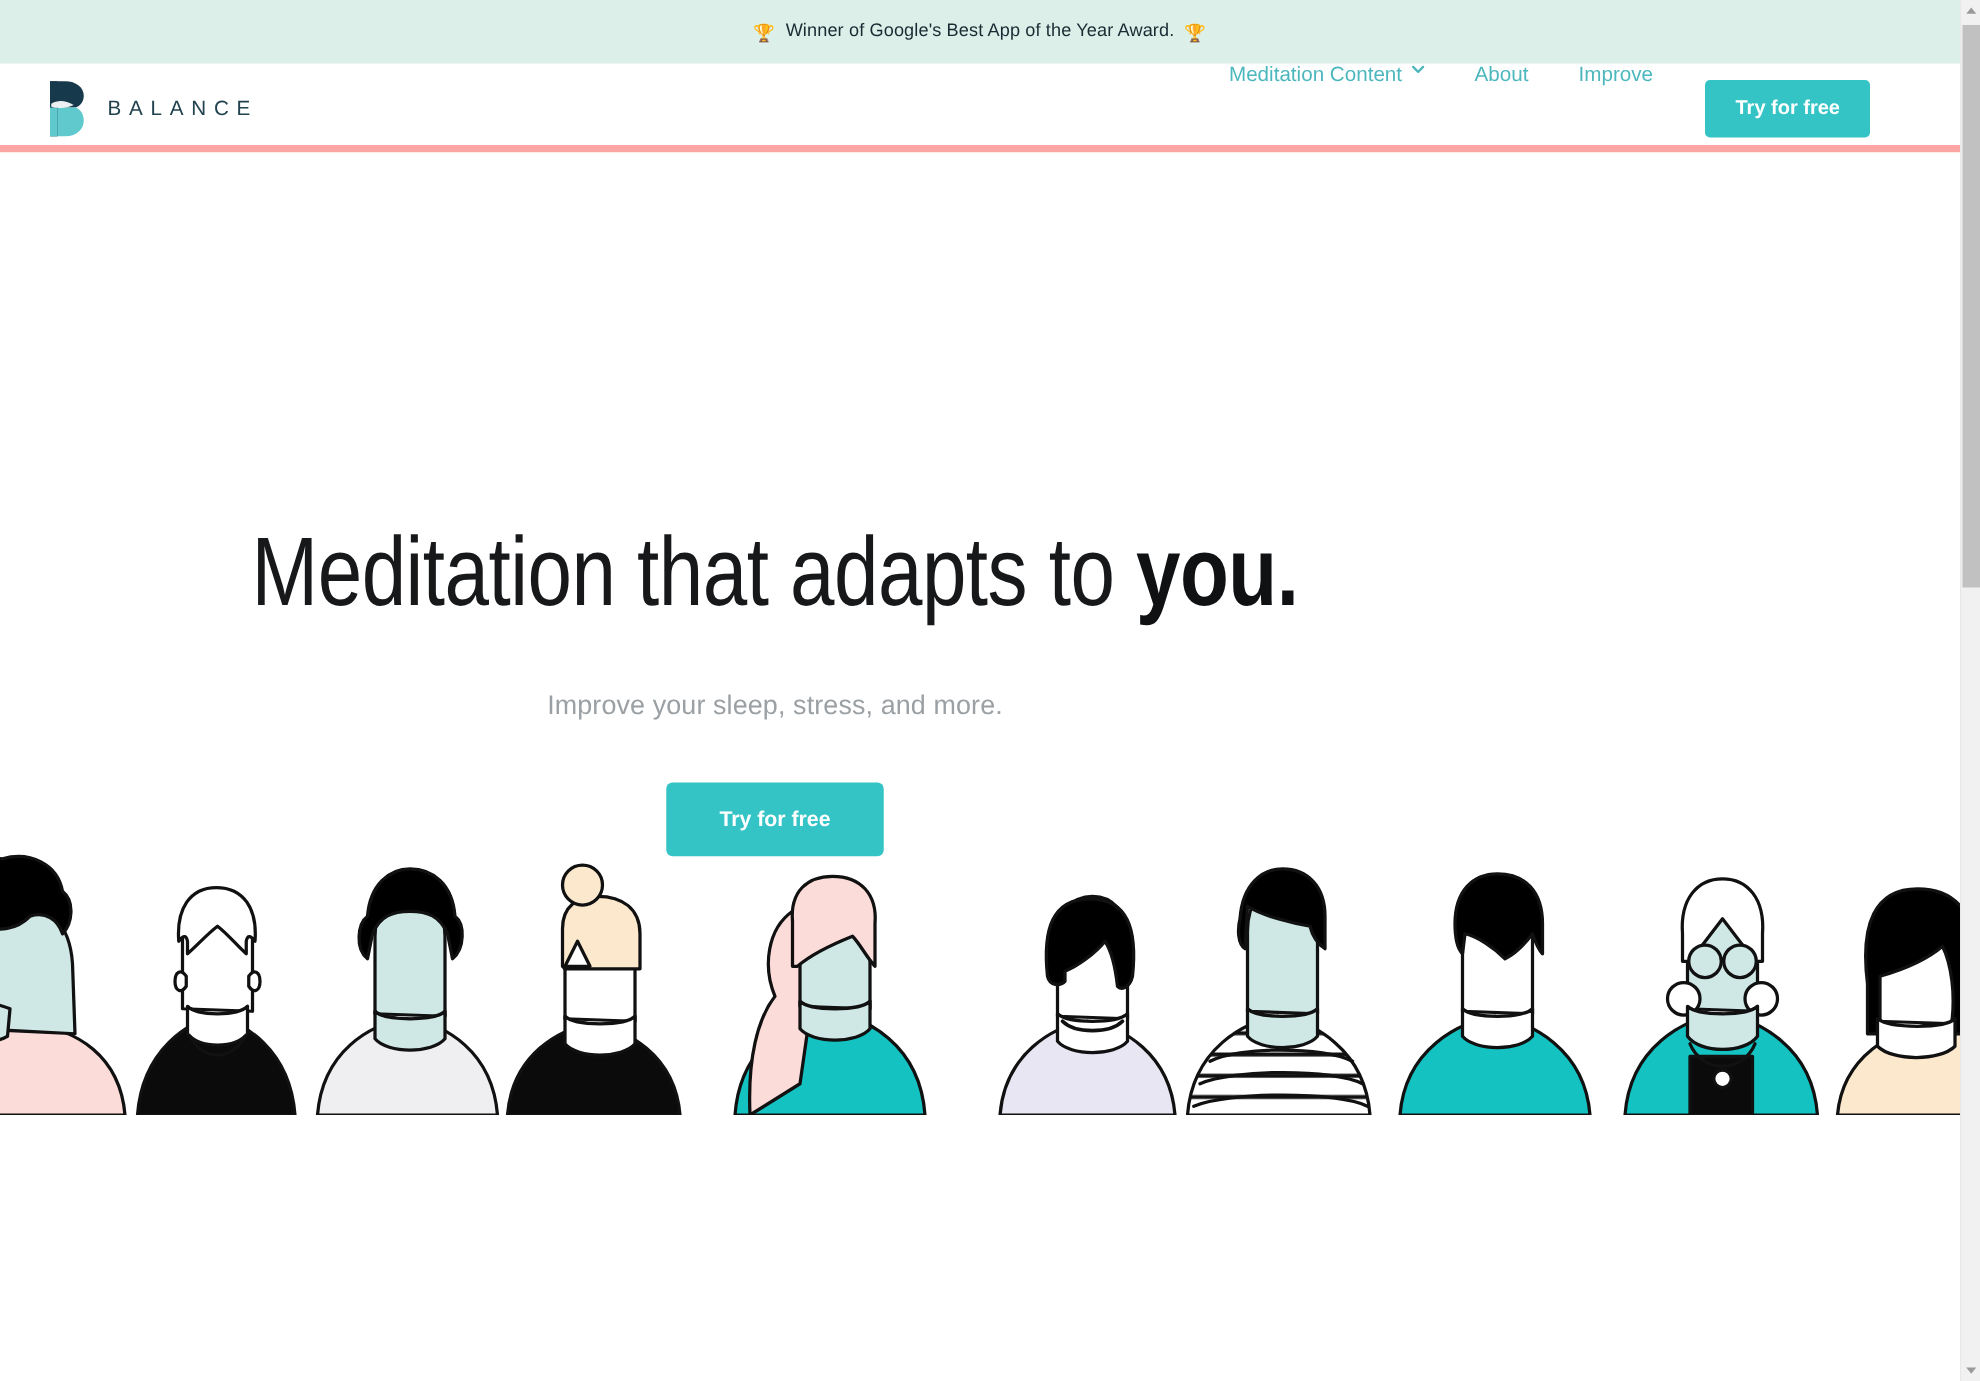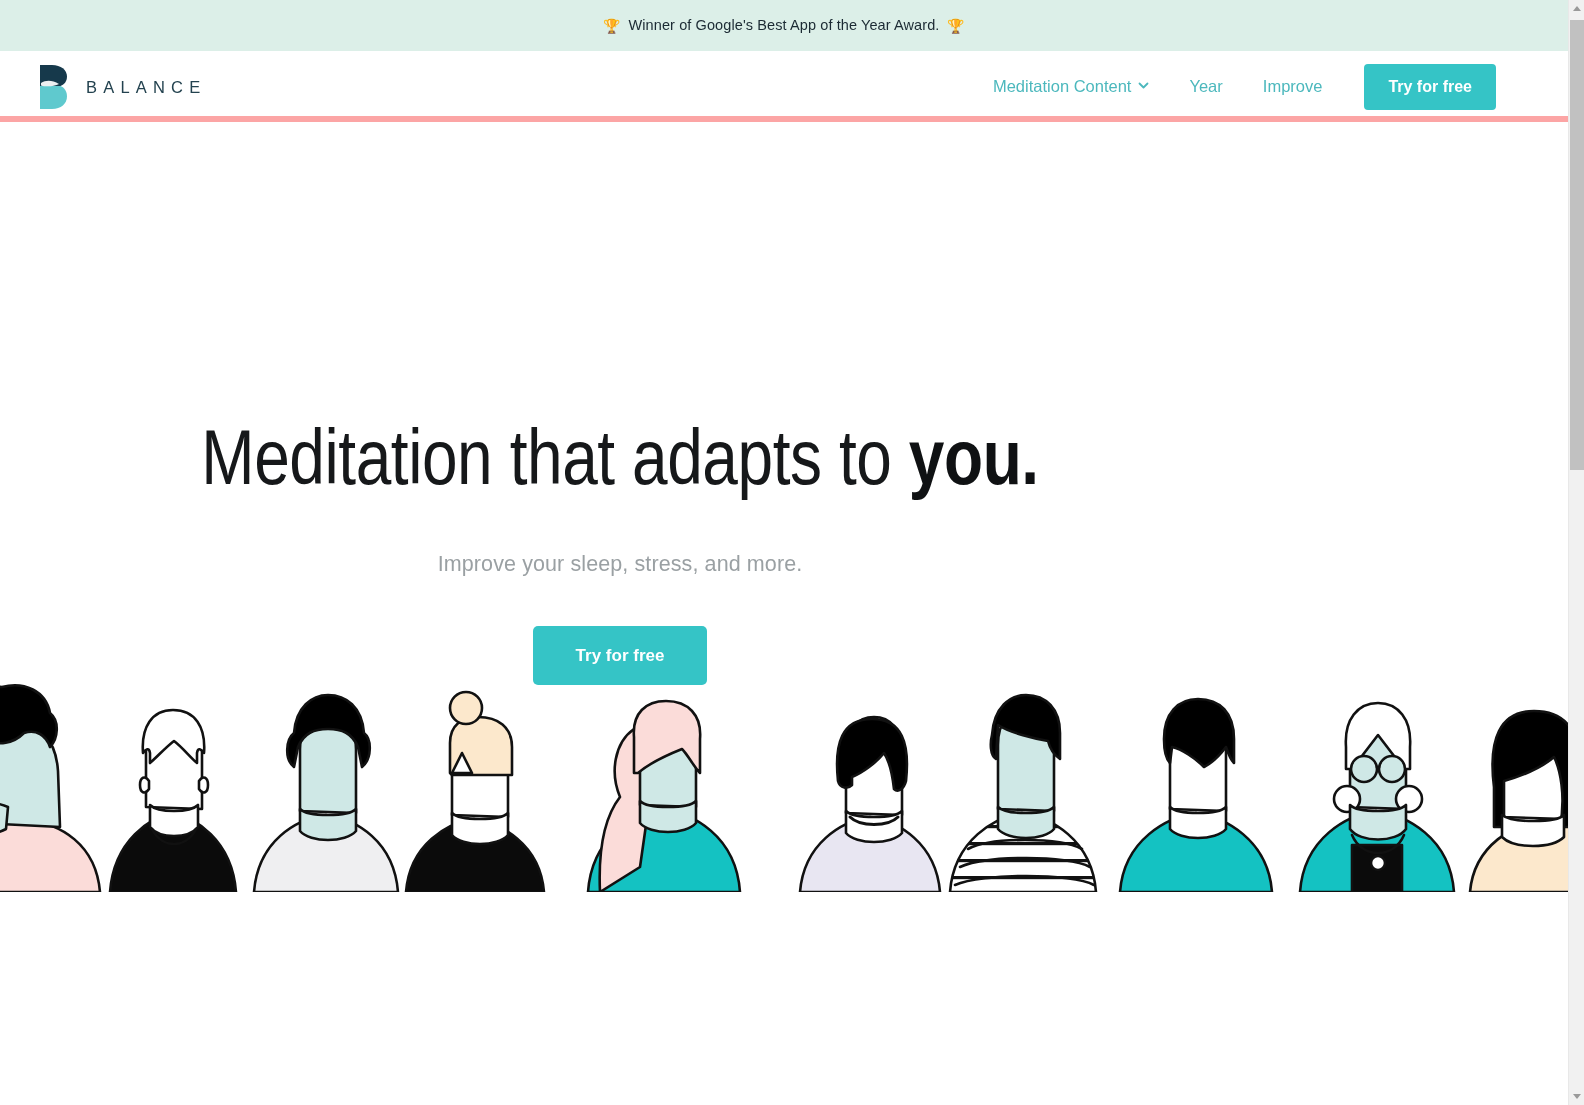"Meditation Content" .nav-item { align-items: center -> none }
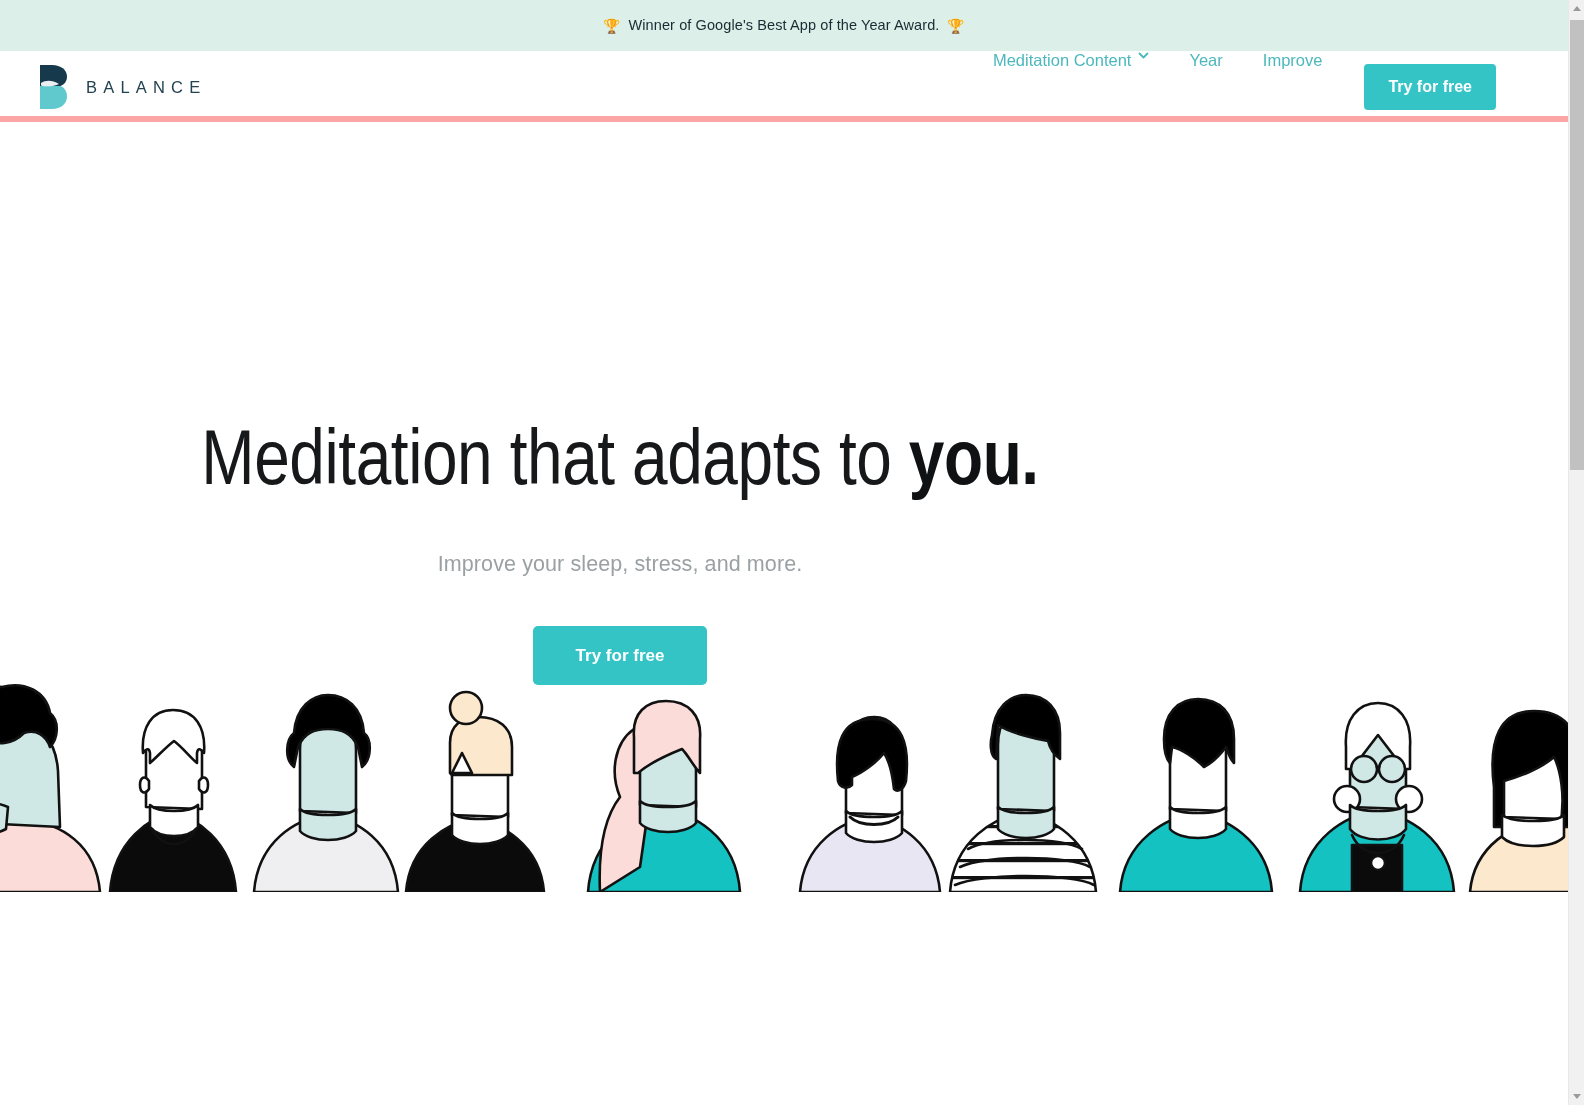"Year" span { text: Year -> About }
